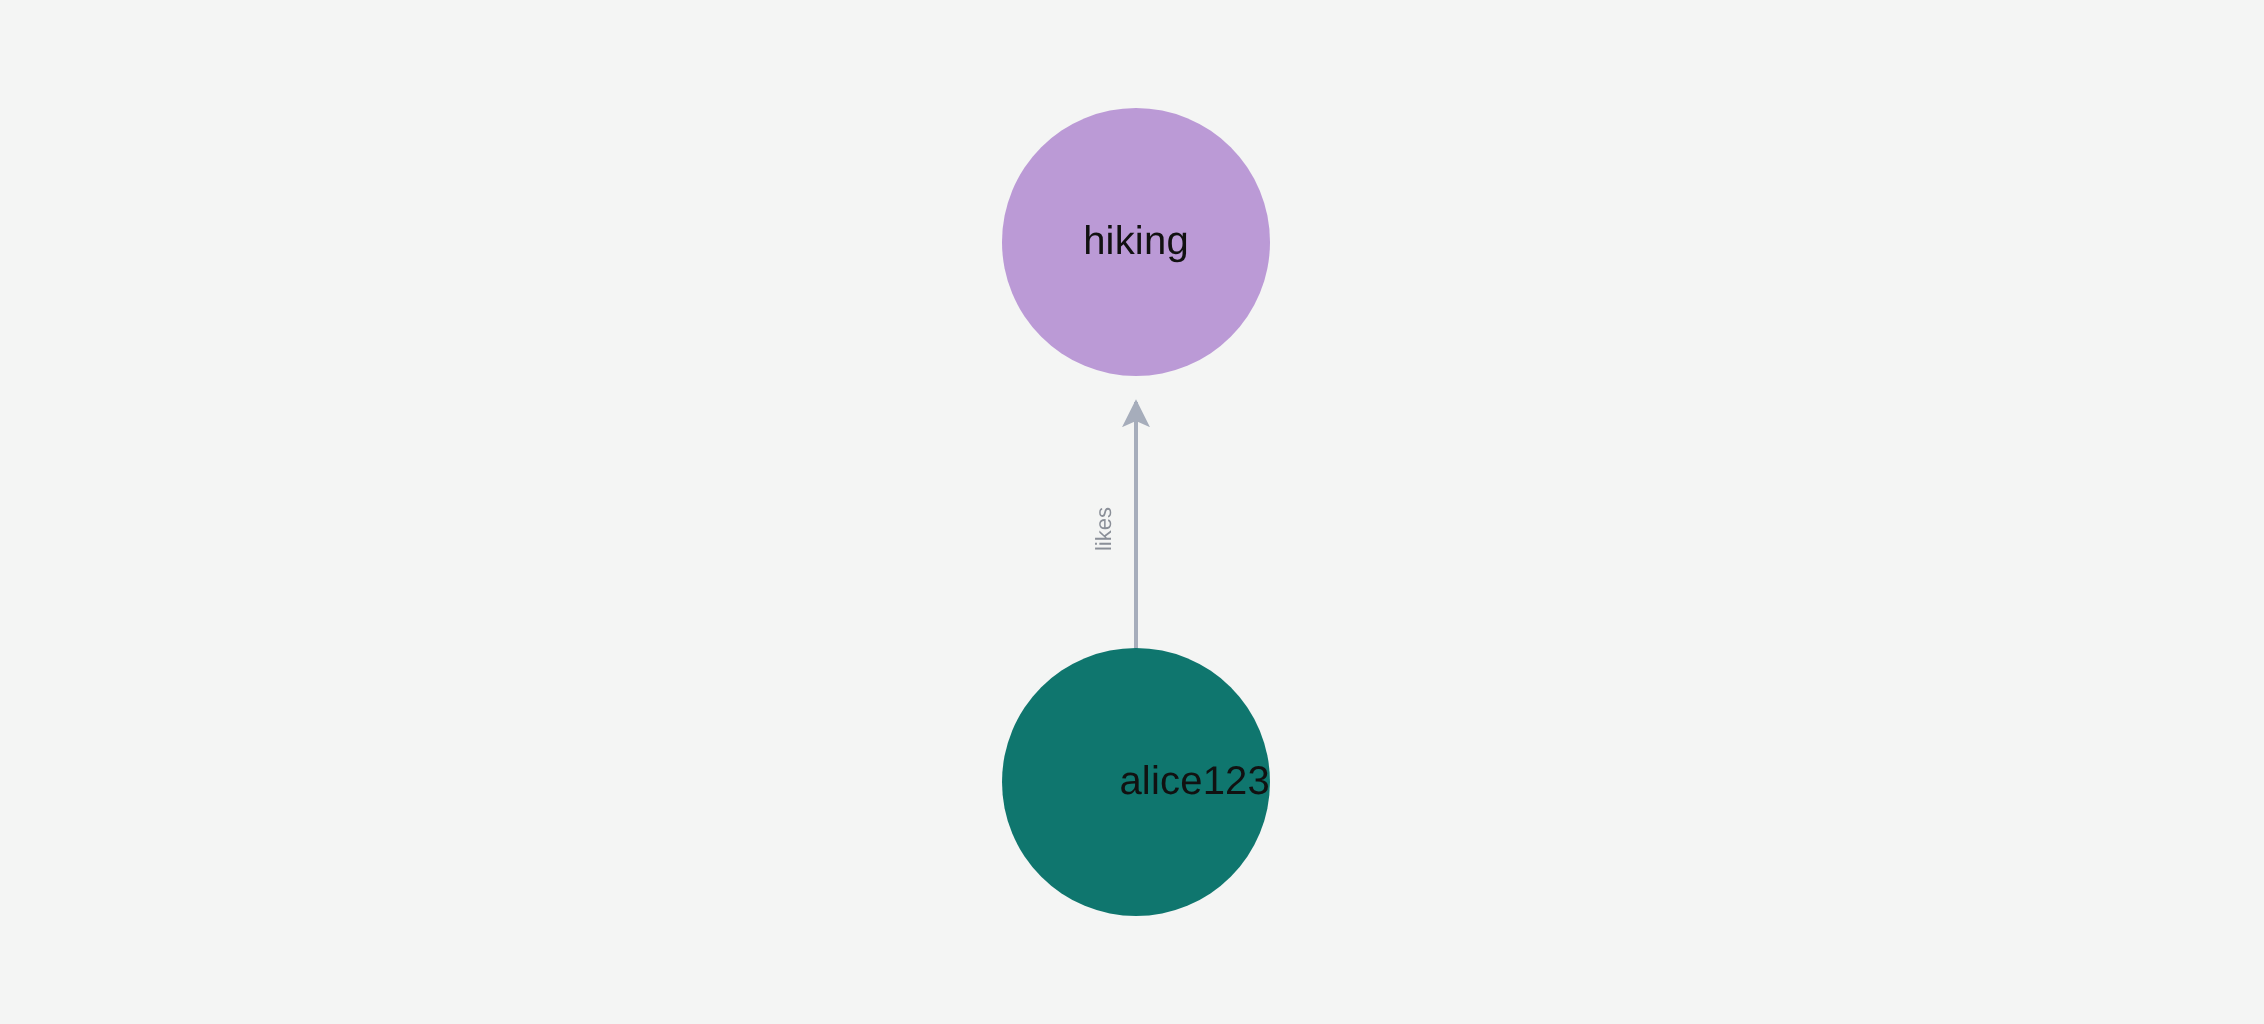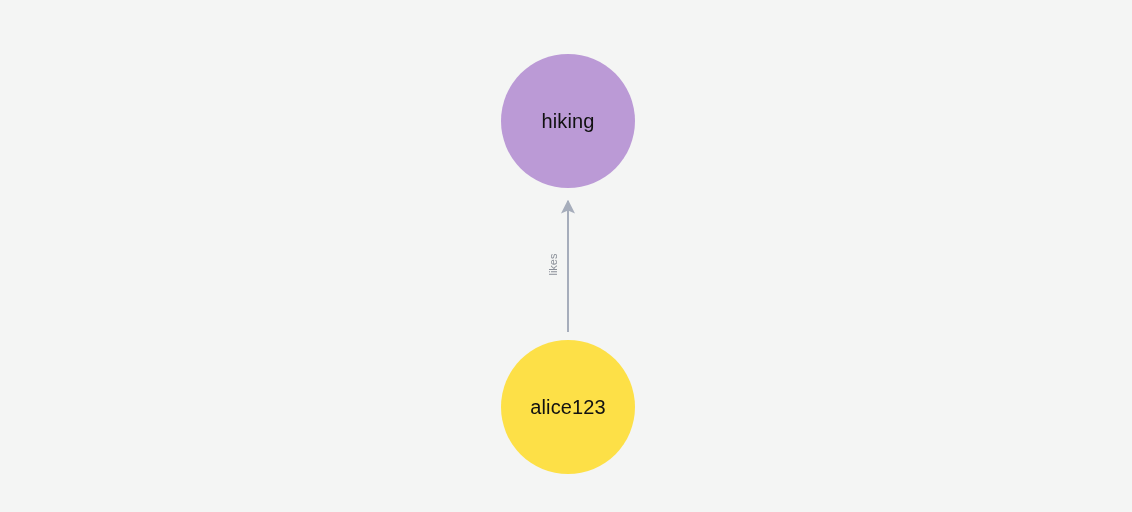"alice123" div.node-circle { background: #fde047 -> #0f766e; justify-content: none -> flex-end; top: 340px -> 324px }
